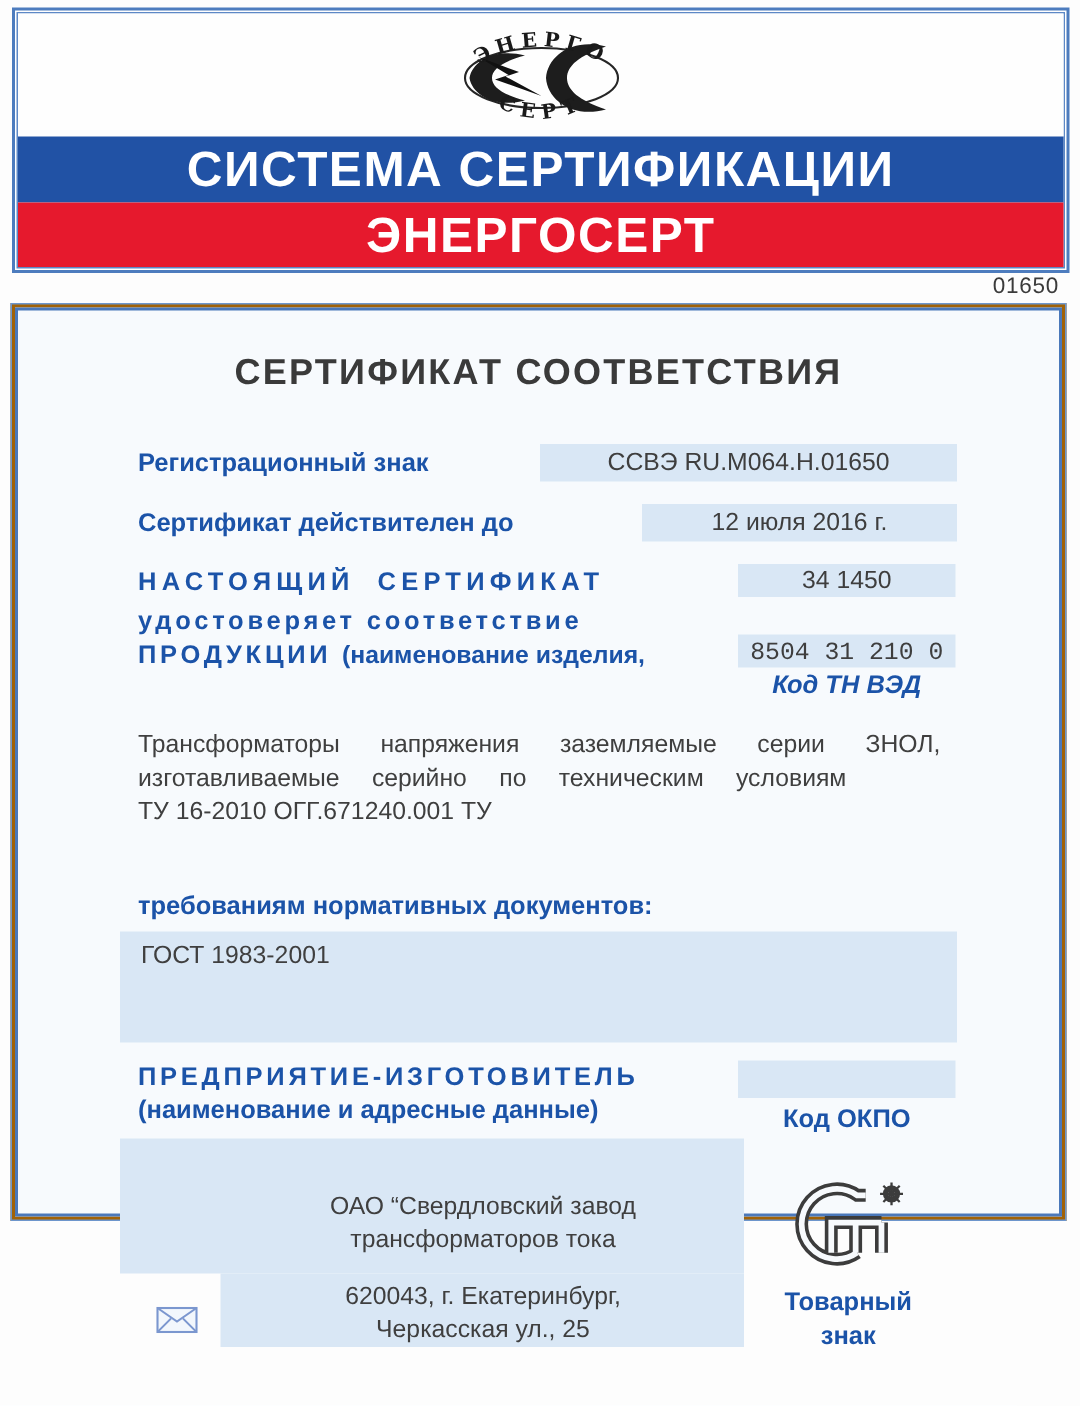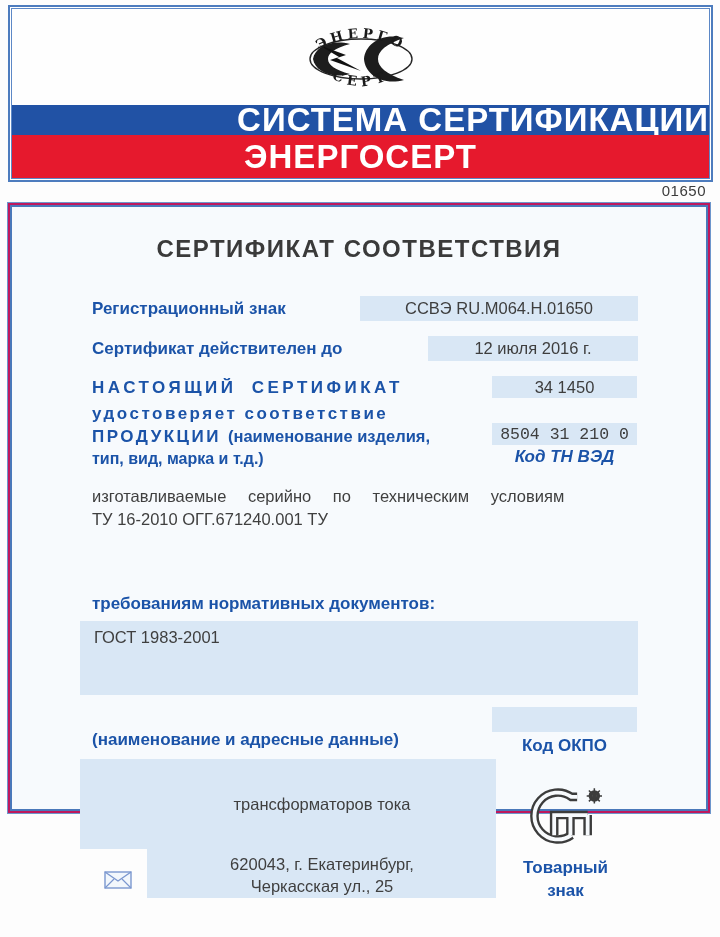"СИСТЕМА СЕРТИФИКАЦИИ" .band-blue { height: 30px -> 44px; justify-content: flex-end -> none }
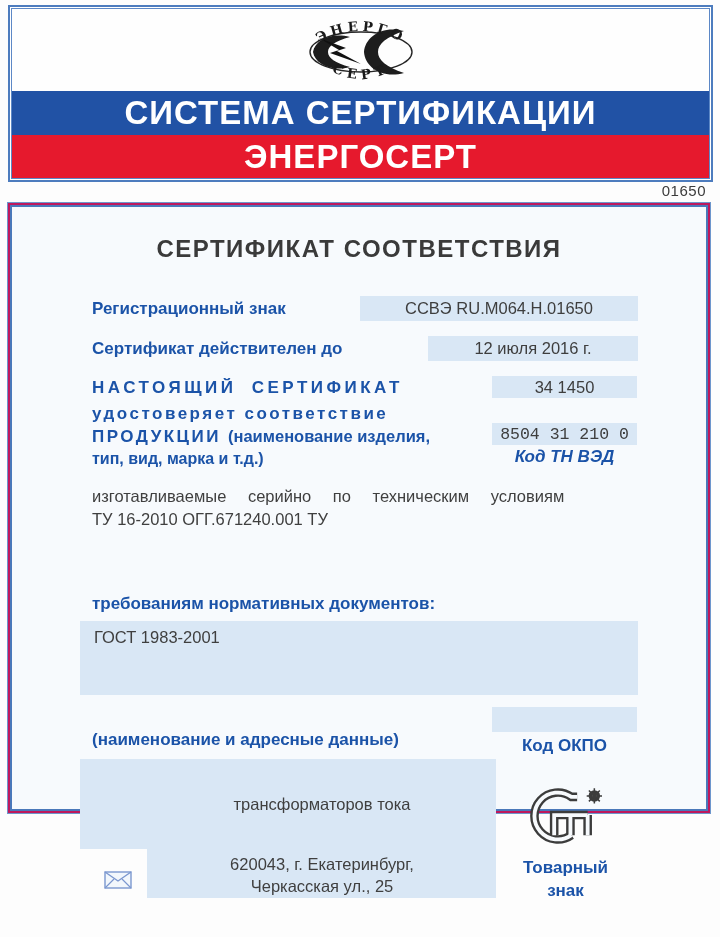"СЕРТИФИКАТ СООТВЕТСТВИЯ" .main-box { background: #be185d -> #a16207 }
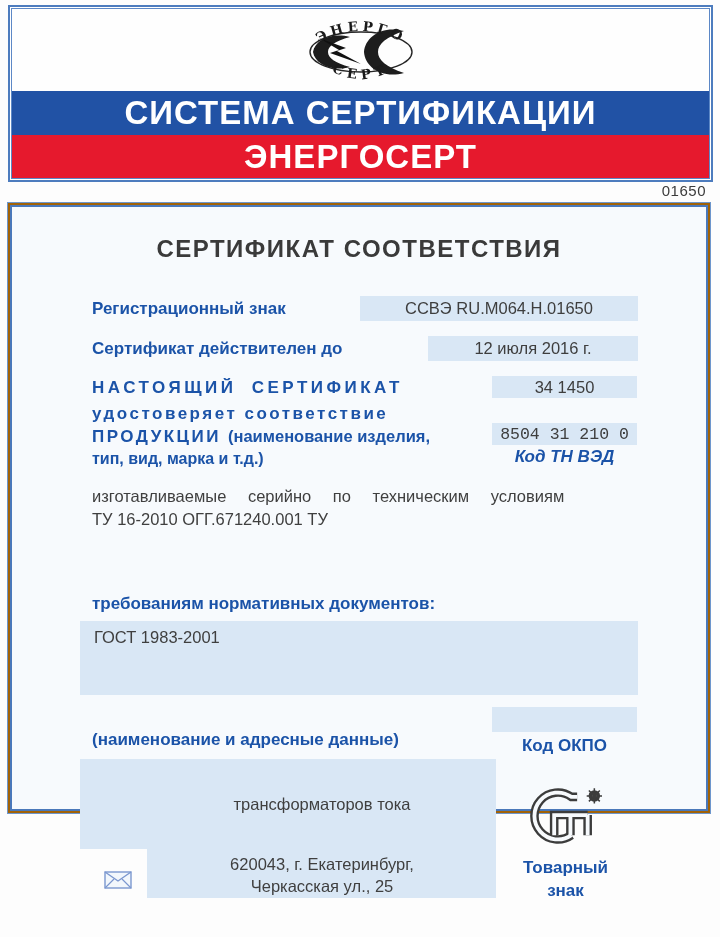"тип, вид, марка и т.д.)" div.abs { html: <div>тип, вид, марка и т.д.)</div> -> none }
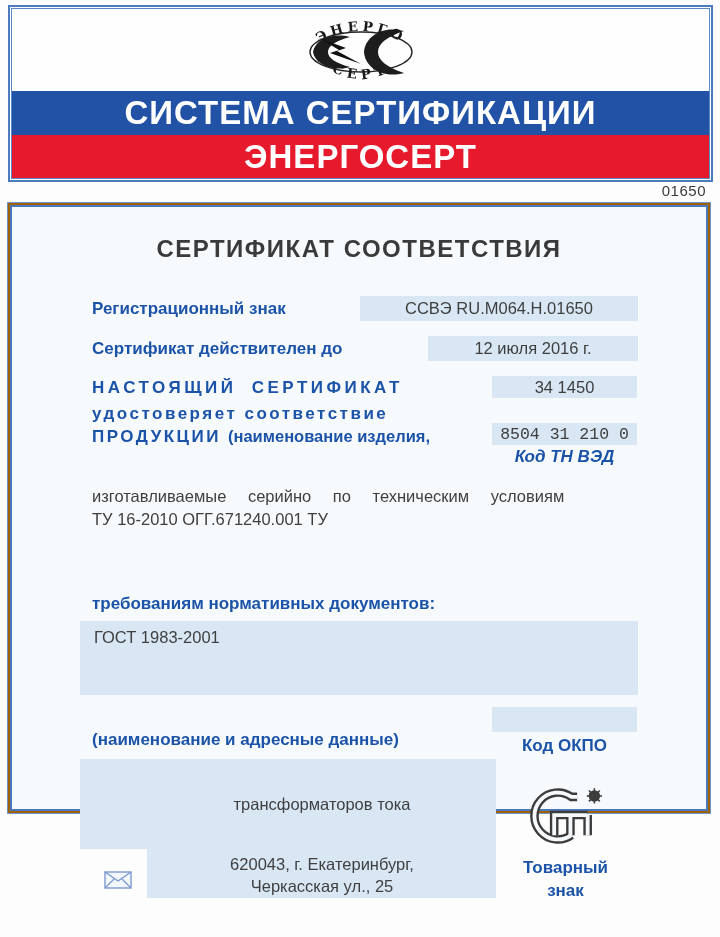"Трансформаторы" div.prod-line { html: none -> <div> <span>Трансформаторы</span> <span>напряжения</span> <span>заземляемые</span> <span>серии</span> <span>ЗНОЛ,</span> </div> }
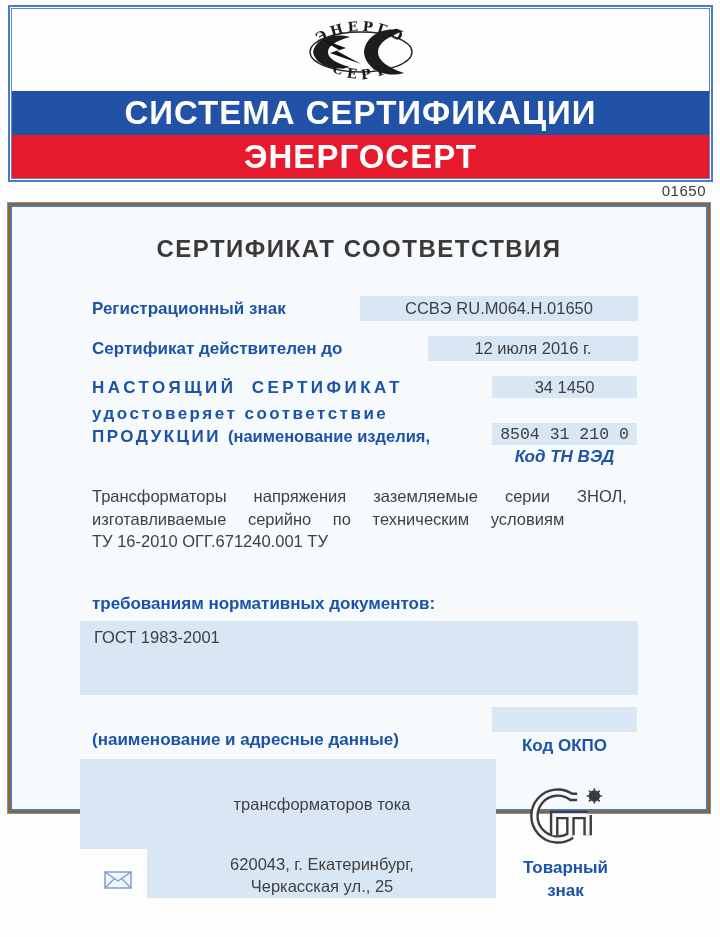"ПРЕДПРИЯТИЕ-ИЗГОТОВИТЕЛЬ" div.abs { html: none -> <div>ПРЕДПРИЯТИЕ-ИЗГОТОВИТЕЛЬ</div> }
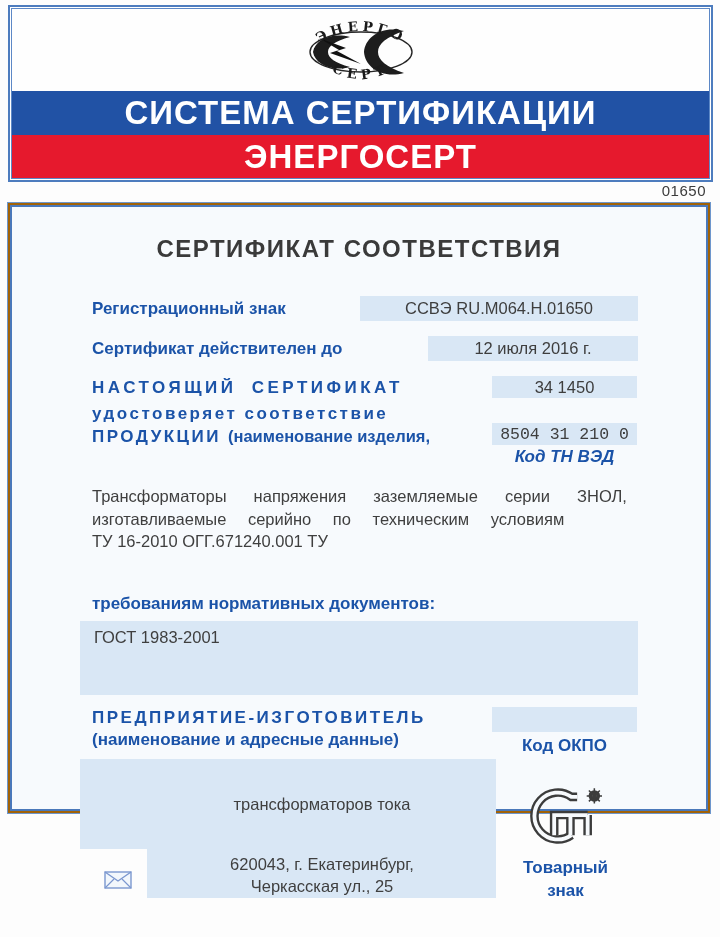"ОАО “Свердловский завод" div { html: none -> <div>ОАО “Свердловский завод</div> }
